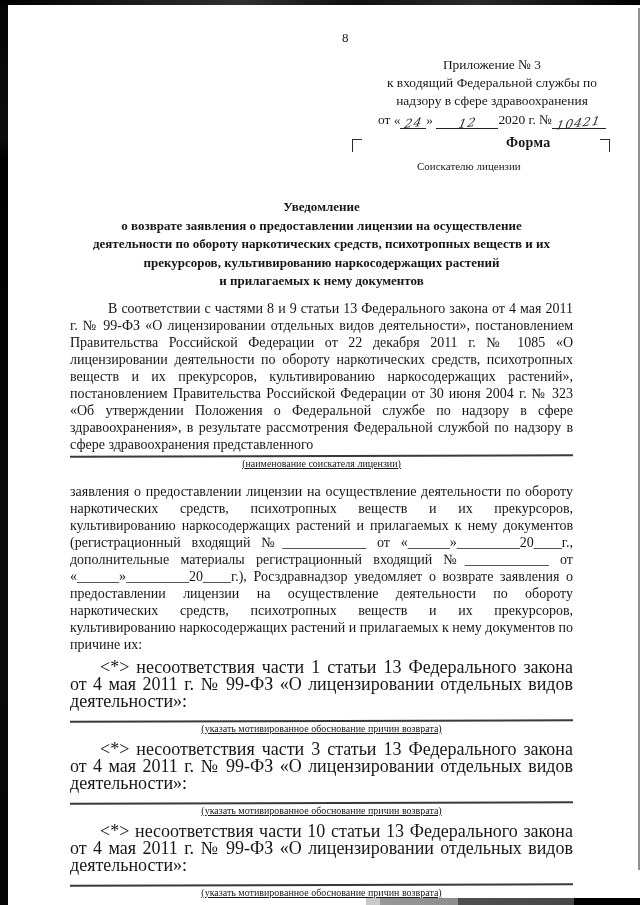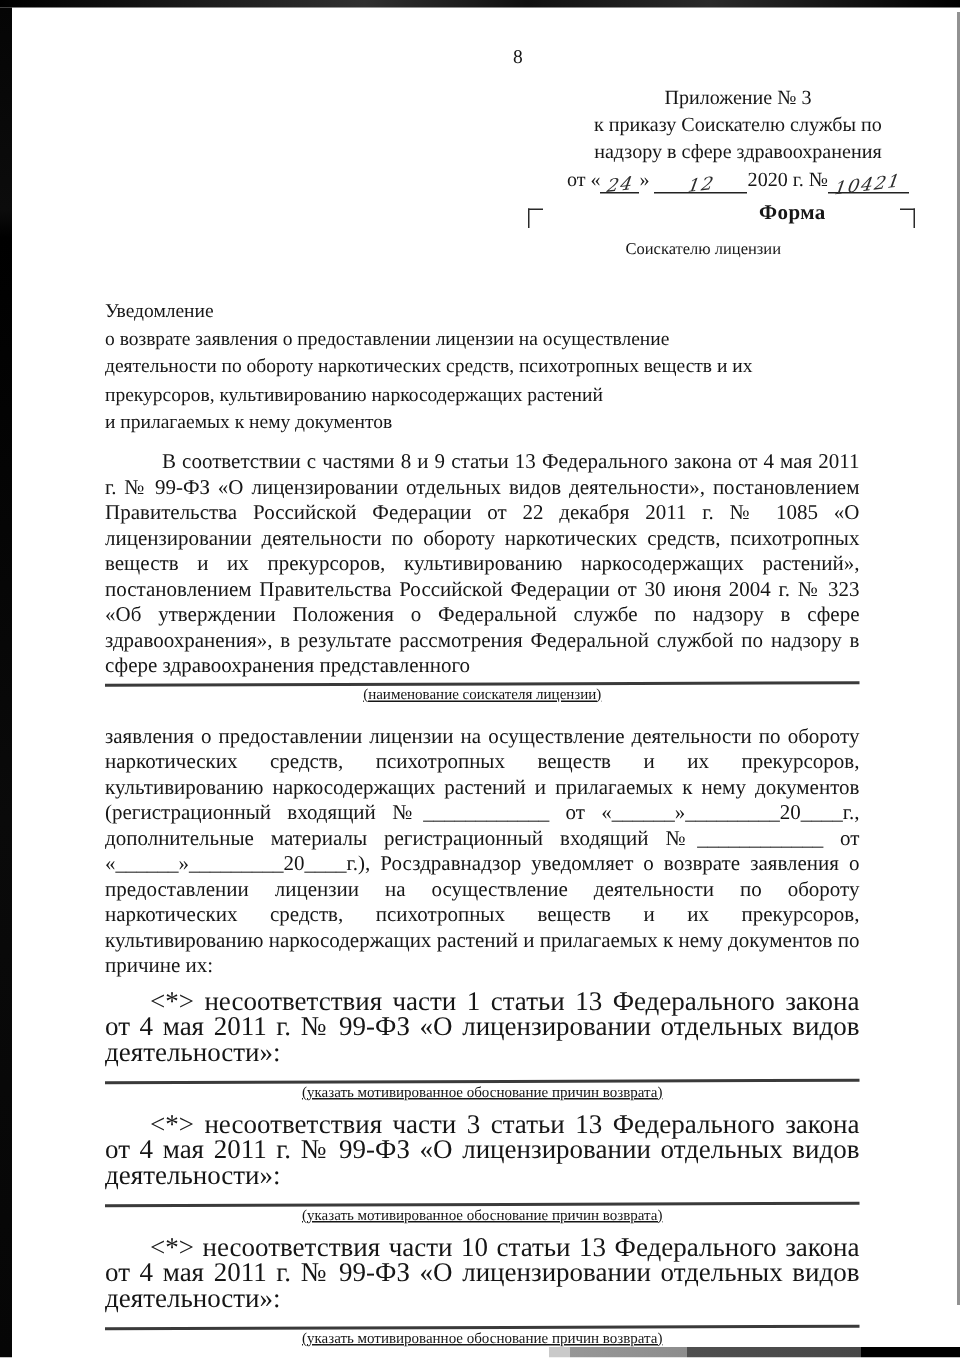"к приказу Соискателю службы по" div { text: приказу Соискателю -> входящий Федеральной }
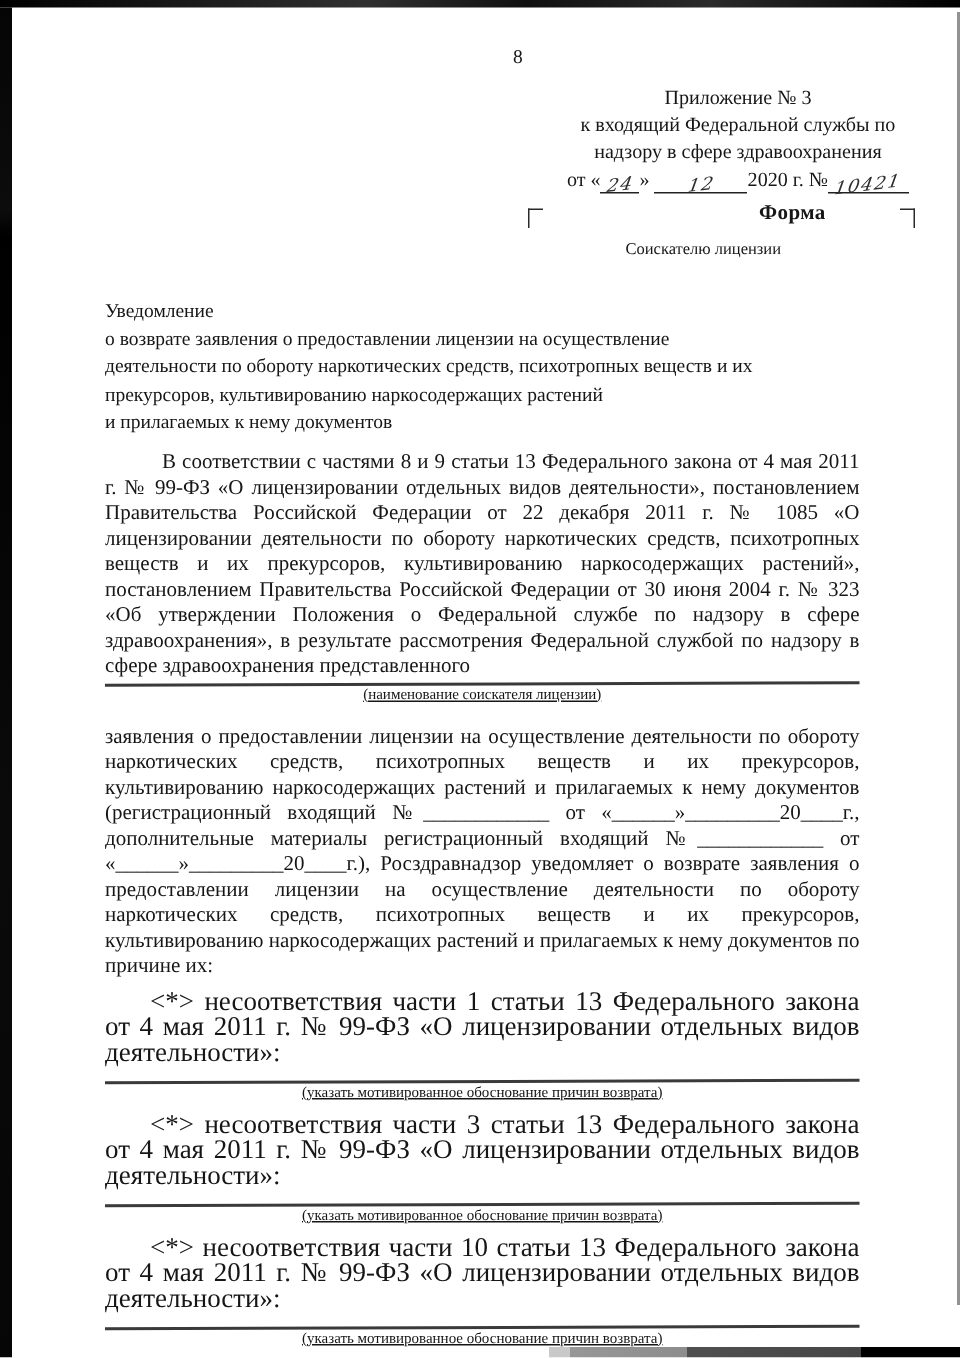"Уведомление" .doc-title { font-weight: normal -> bold; text-align: left -> center }
